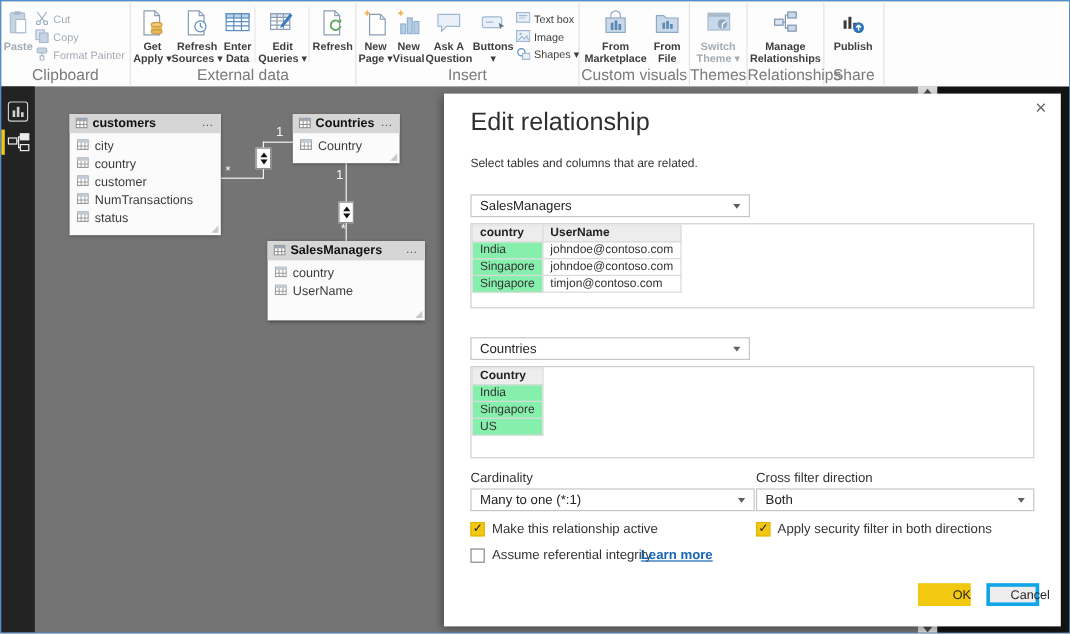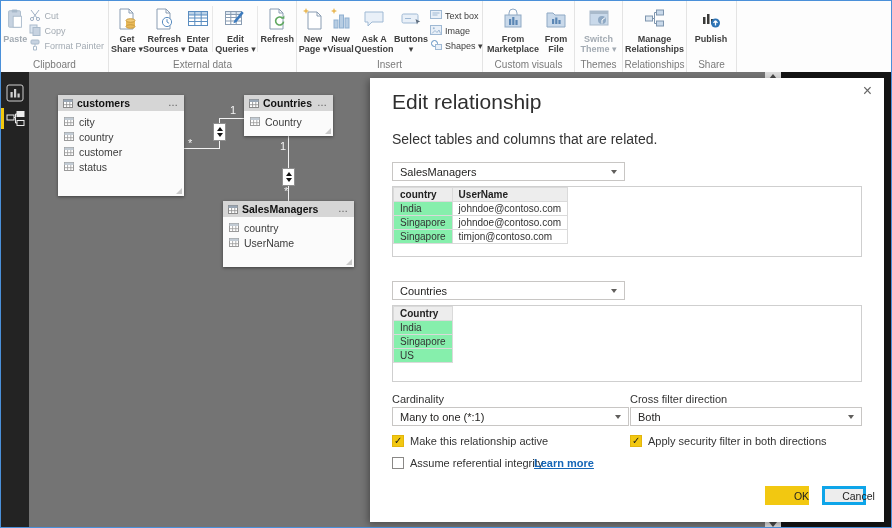"Share ▾" span.tline { text: Share -> Apply }
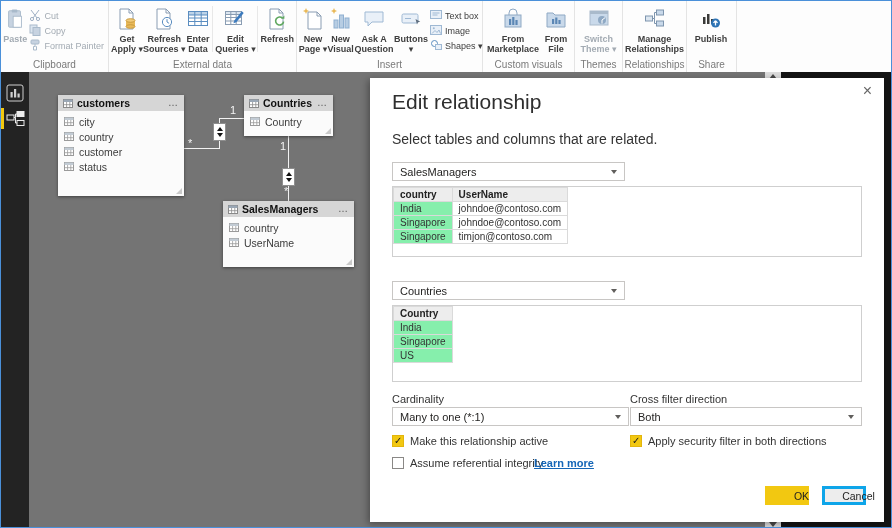"Clipboard" .glabel { font-size: 10px -> 13px }
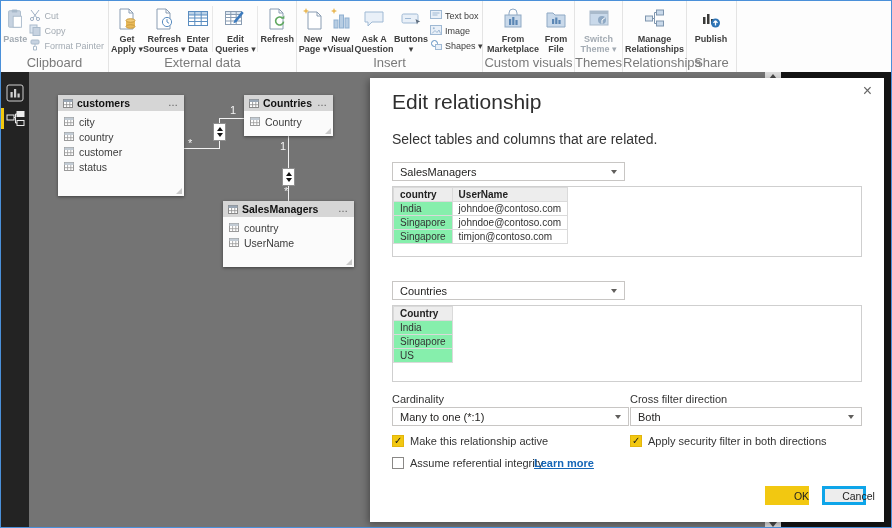"Select tables and columns that" .dlg-sub { font-size: 14px -> 10px }
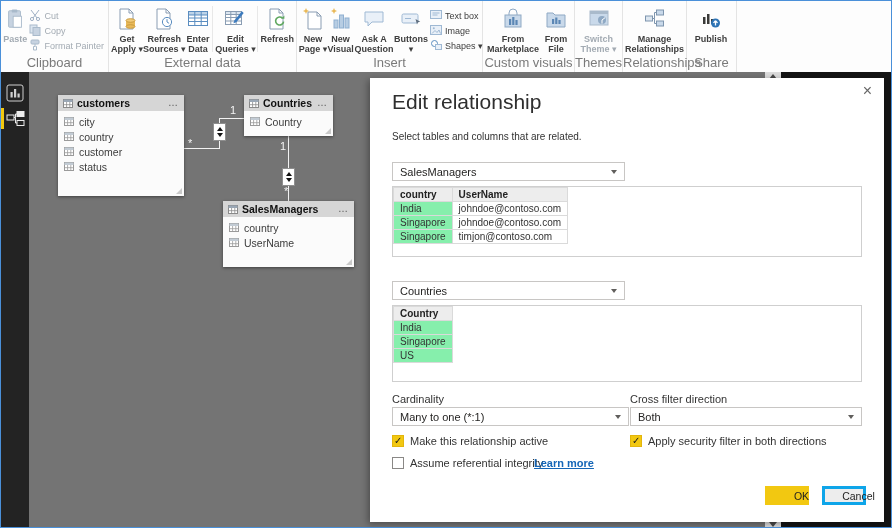"NumTransactions" div.fld { html: none -> <div> <span><svg> <rect></rect> <rect></rect> <path></path> </svg></span> <span>NumTransactions</span> </div> }
